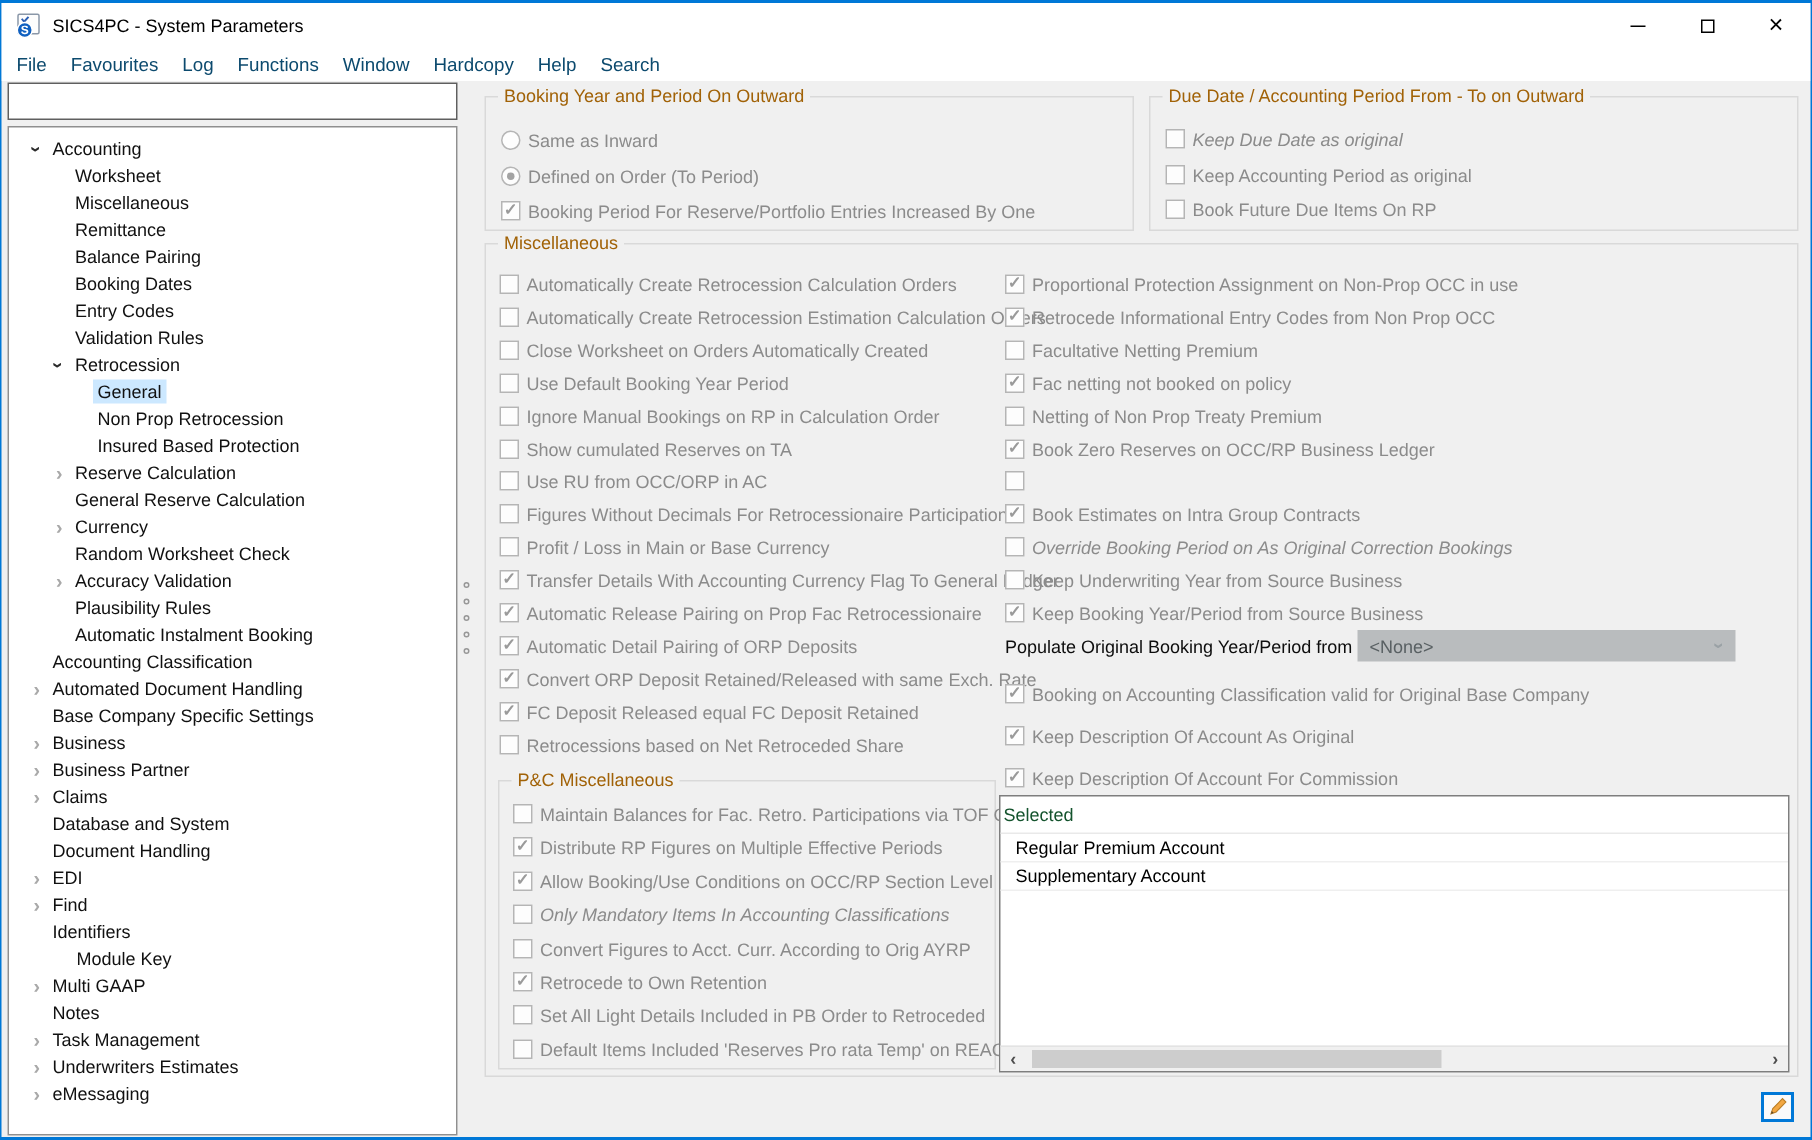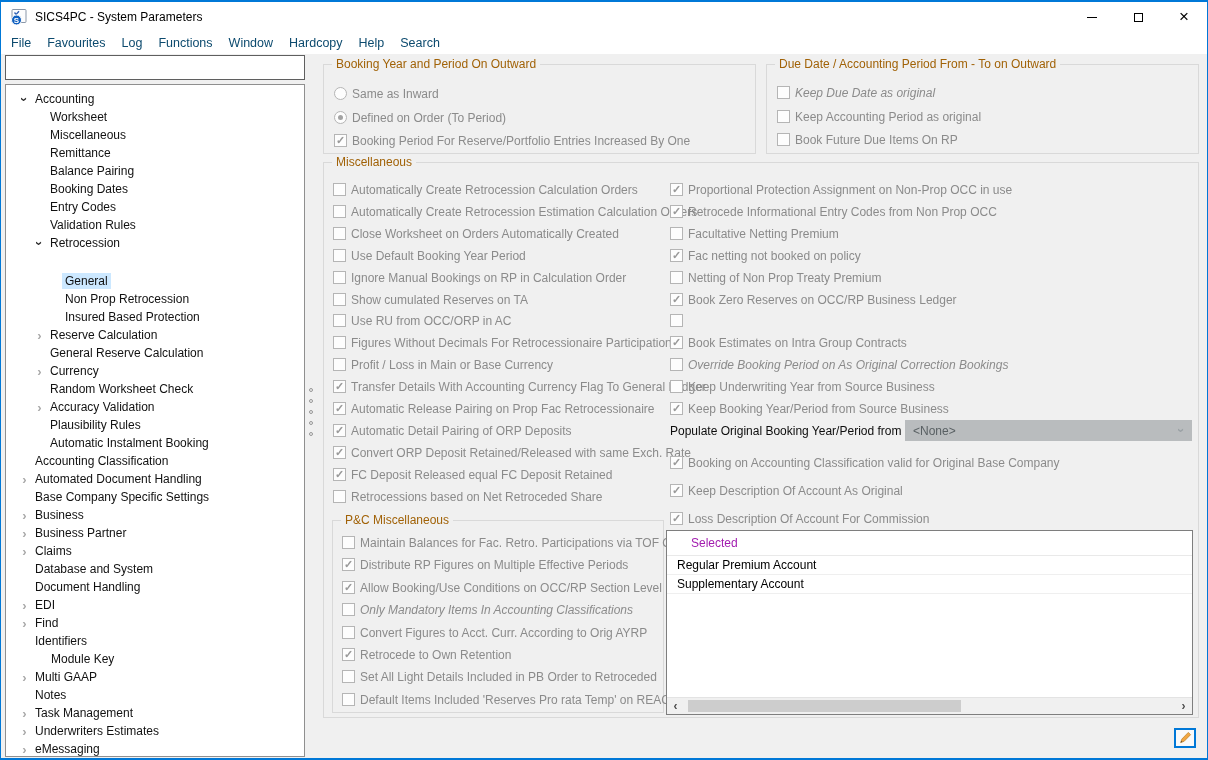"General" div.tree-row { margin-top: 20px -> none }
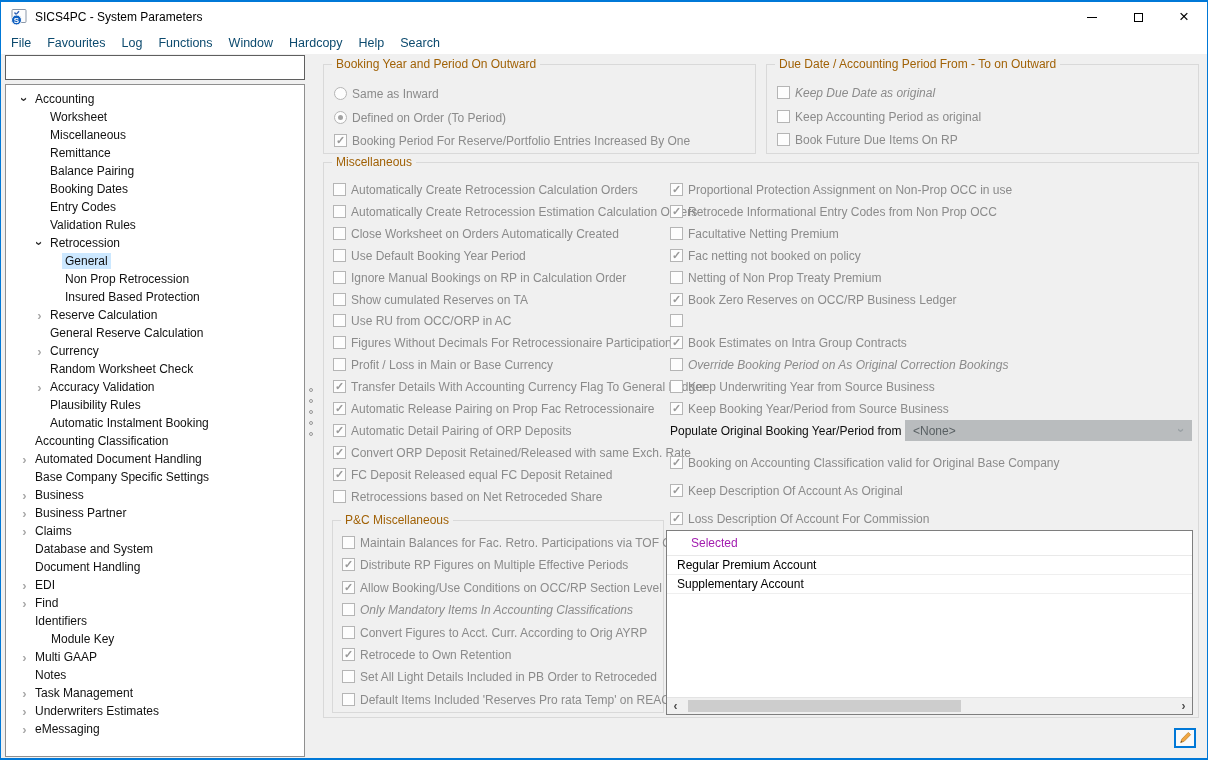"<None>" #populate-select { width: 287px -> 252px }
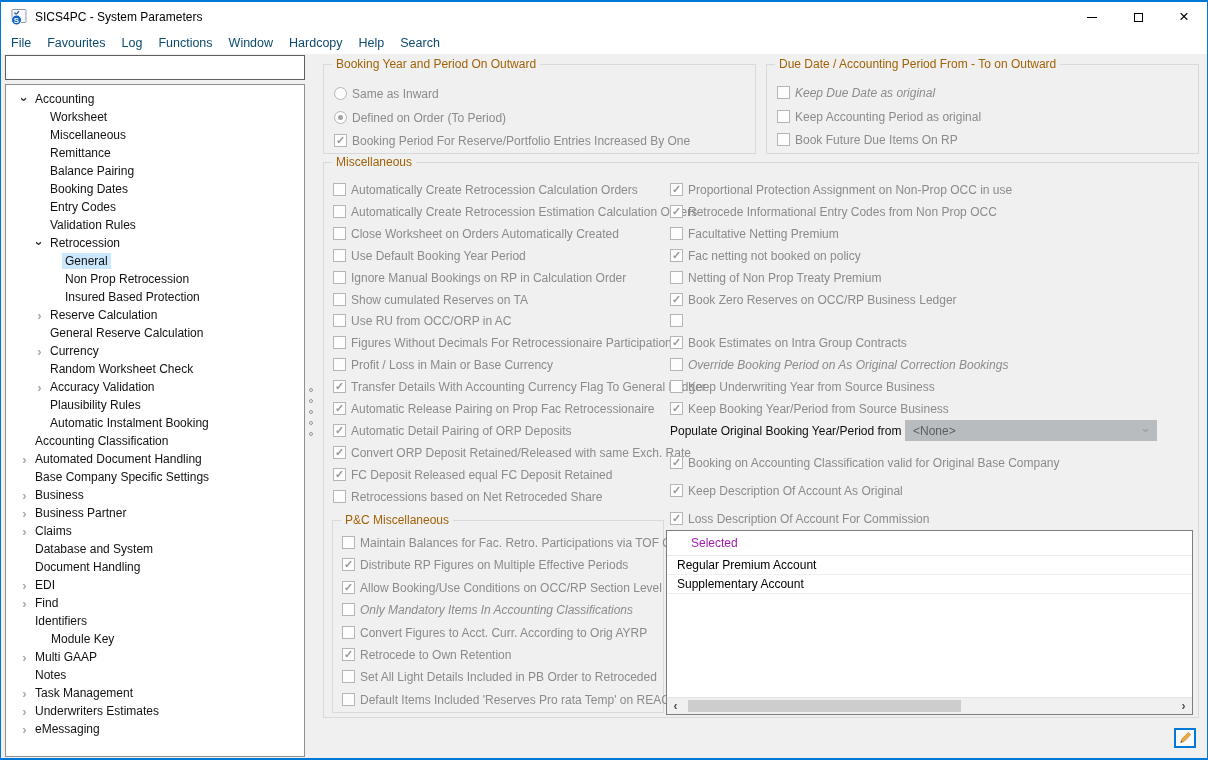"Loss Description Of Account For" span.opt-label { text: Loss -> Keep }
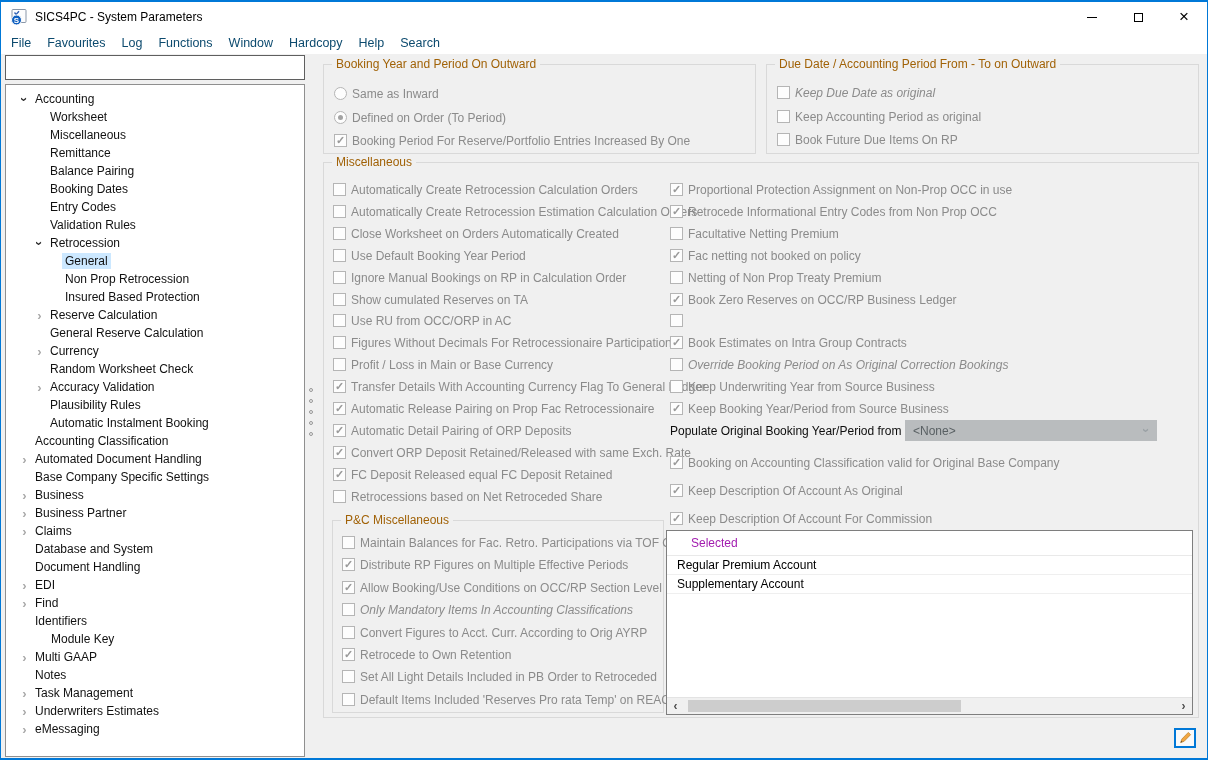"Selected" #list-header { color: #a21caf -> #14532d; padding-left: 24px -> 2px }
